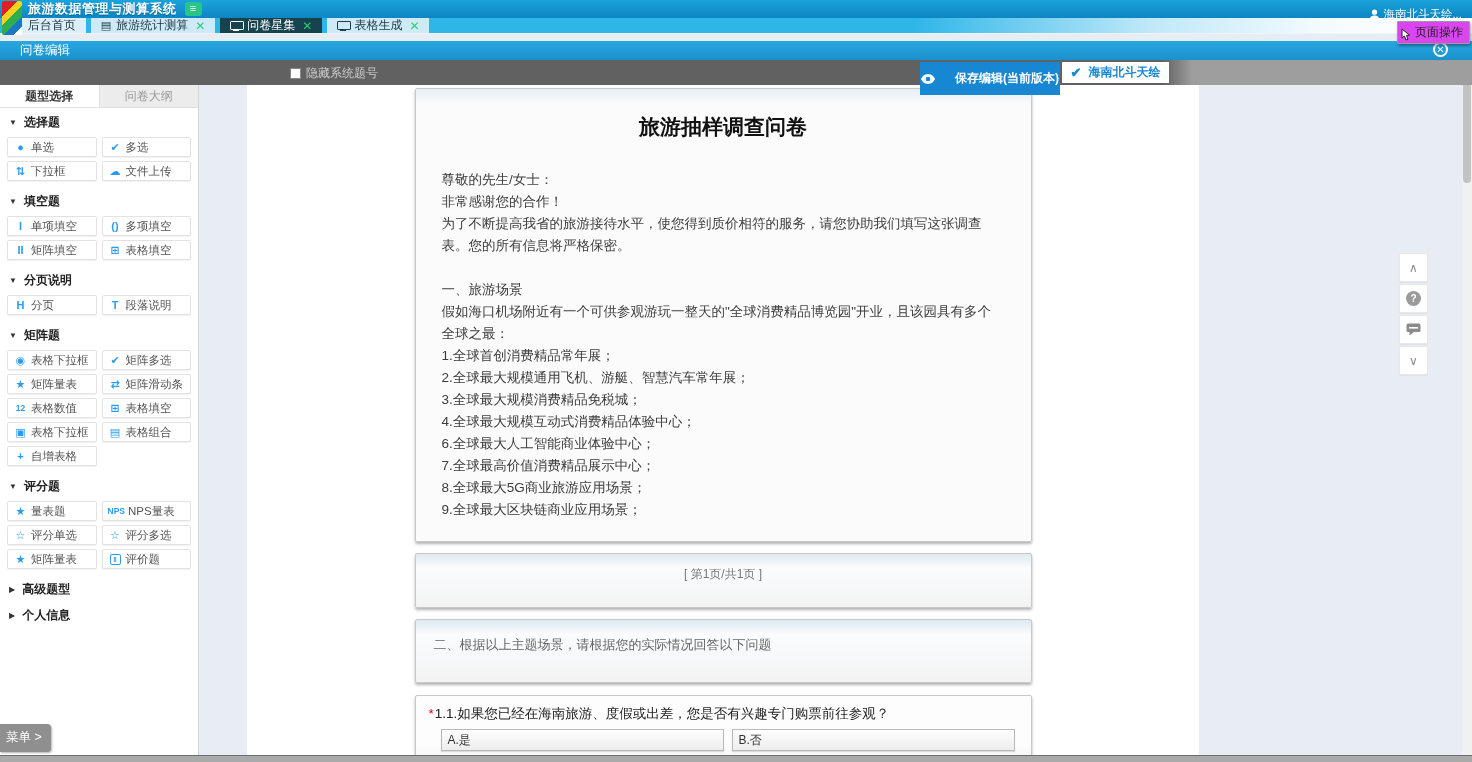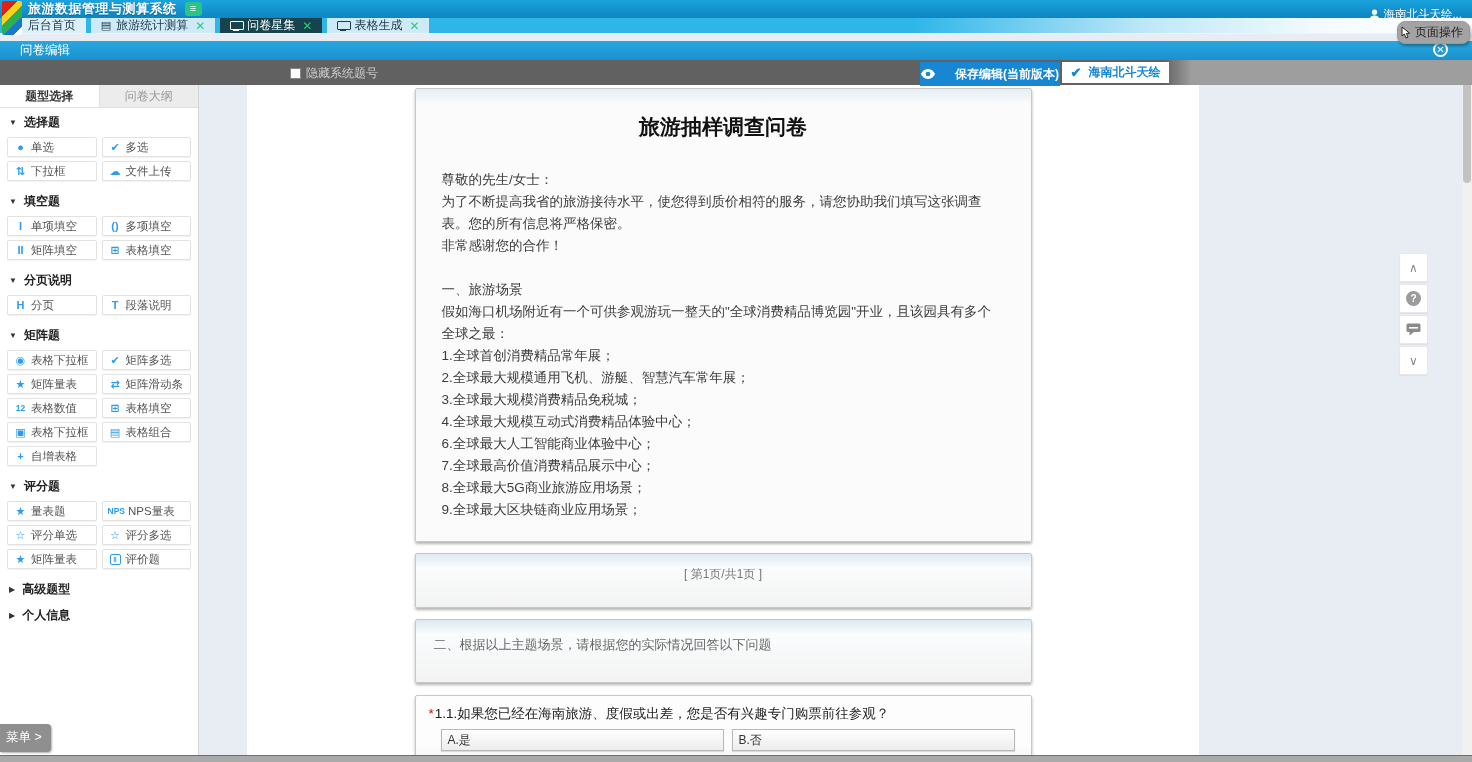"页面操作" .page-op { align-items: center -> flex-end; background: #a3a3a3 -> #d946ef; border-radius: 8px -> 1px }
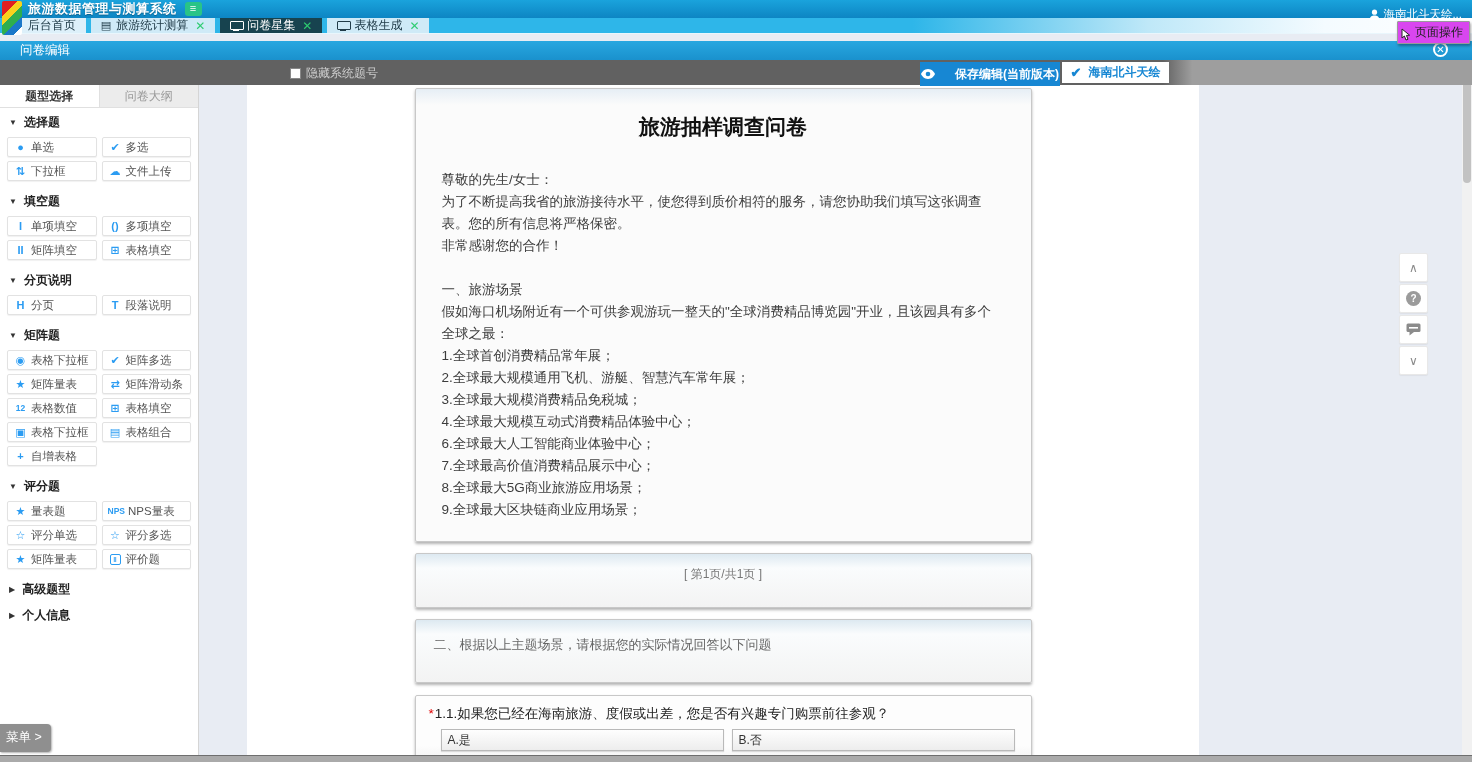"保存编辑(当前版本)" .btn-save-cur { height: 24px -> 33px }
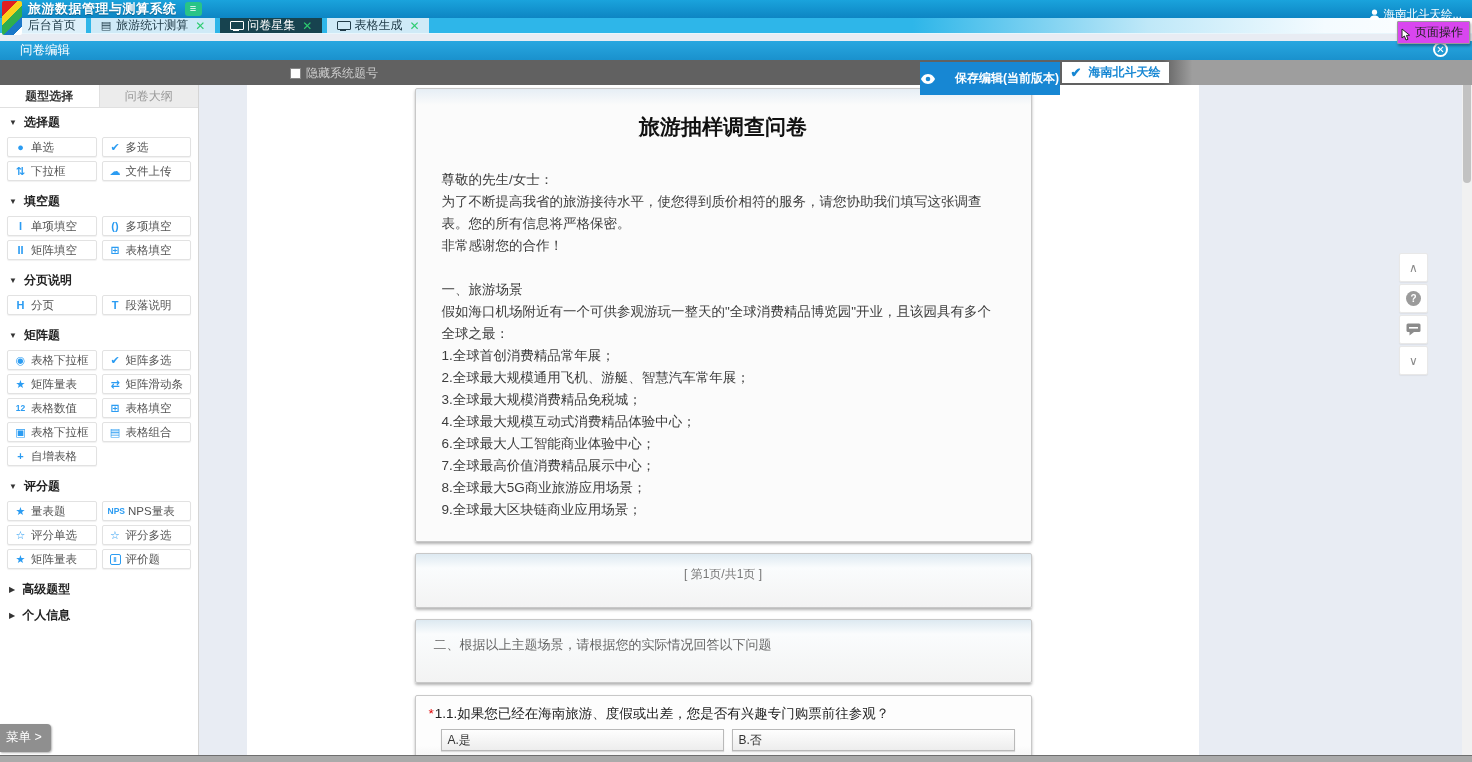"为了不断提高我省的旅游接待水平，使您得到质价相符的服务，请您协助我们填写这张调查" div.pline { order: before "非常感谢您的合作！" -> after "非常感谢您的合作！" }
